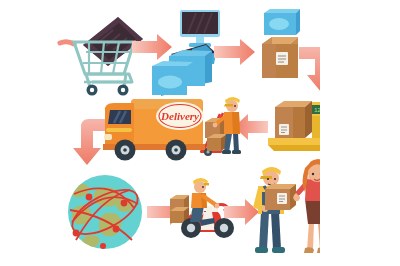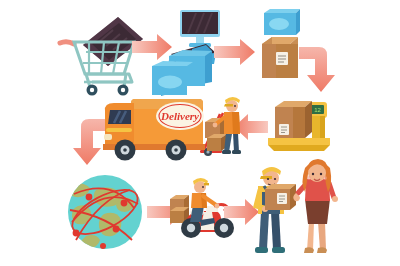"Delivery" #stage { width: 400px -> 320px }
